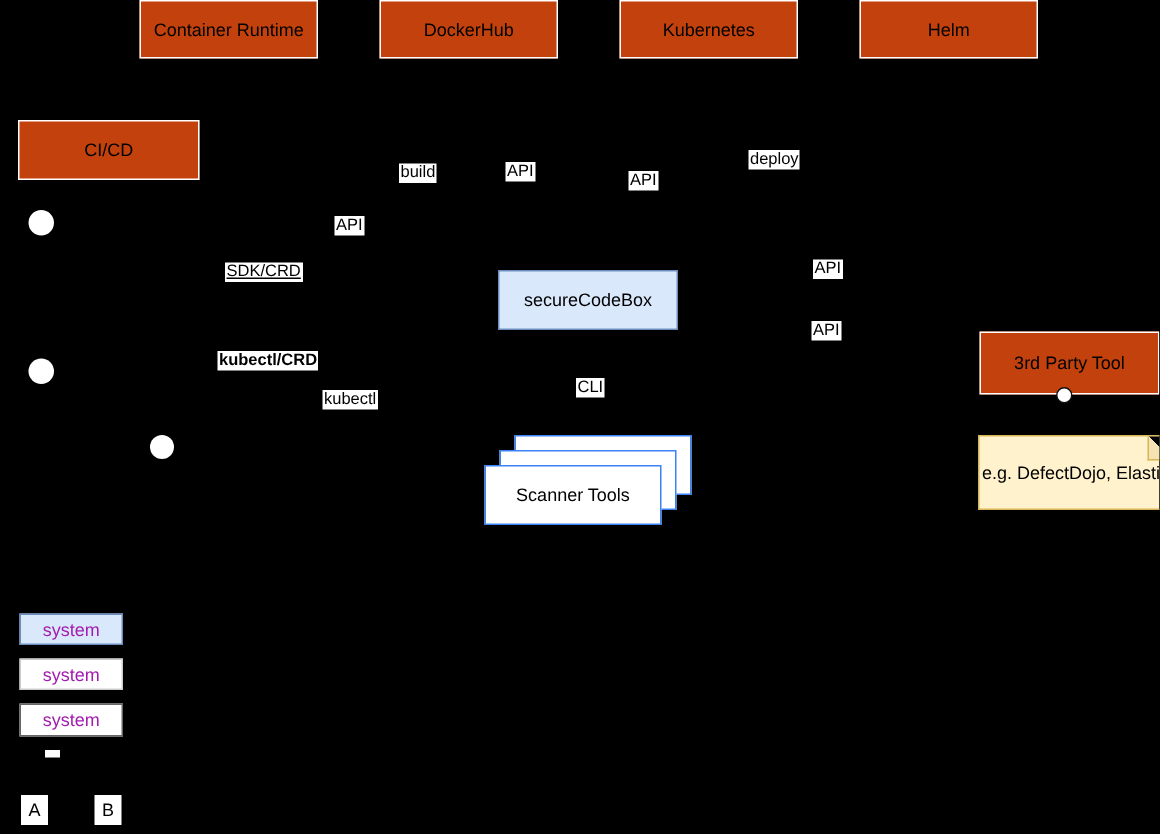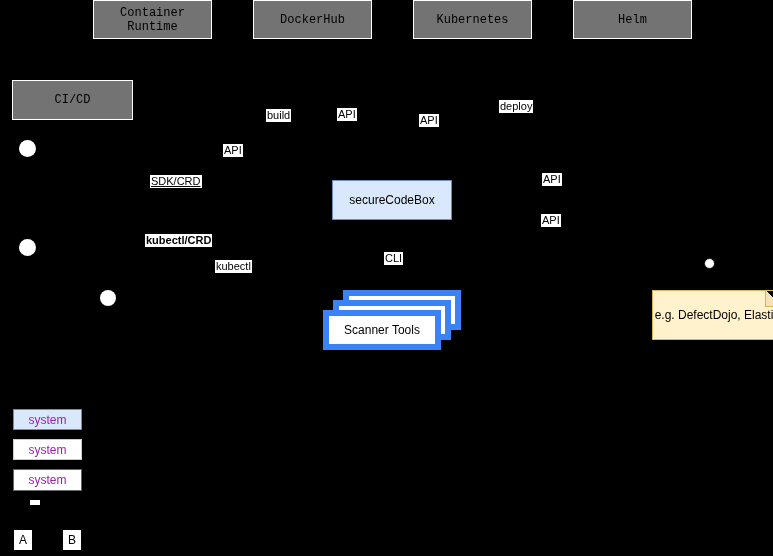"Container Runtime" .node-plain { background: #737373 -> #c2410c; font-family: Liberation Mono, monospace -> none }
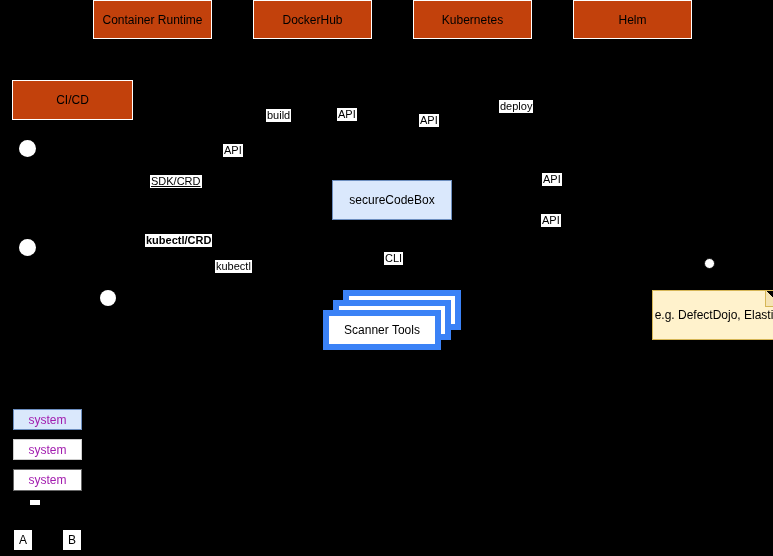"3rd Party Tool" div.node { html: none -> <div> <span>3rd Party Tool</span> </div> }
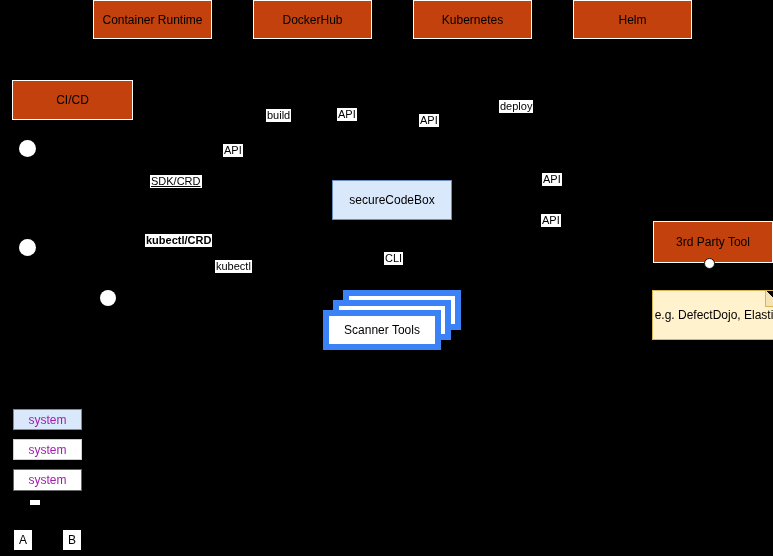"Scanner Tools" .stack-layer { border: 6px solid #3b82f6 -> 1px solid #3b82f6 }
